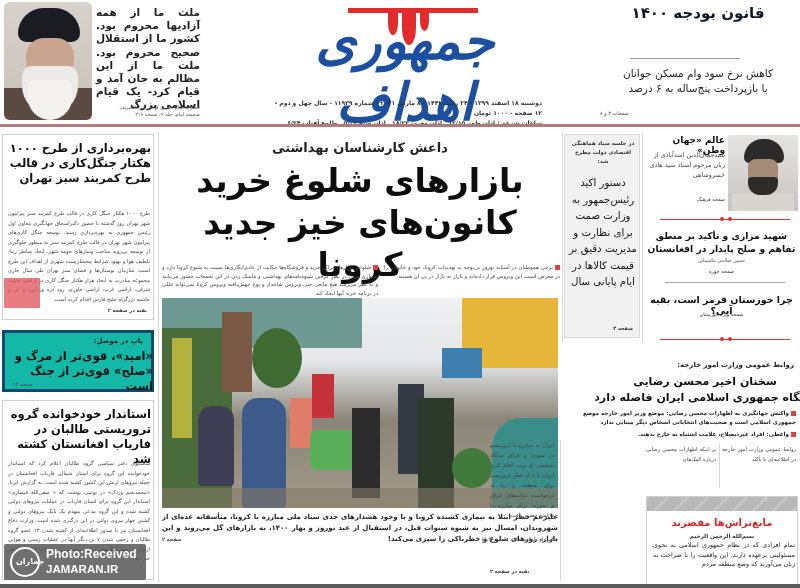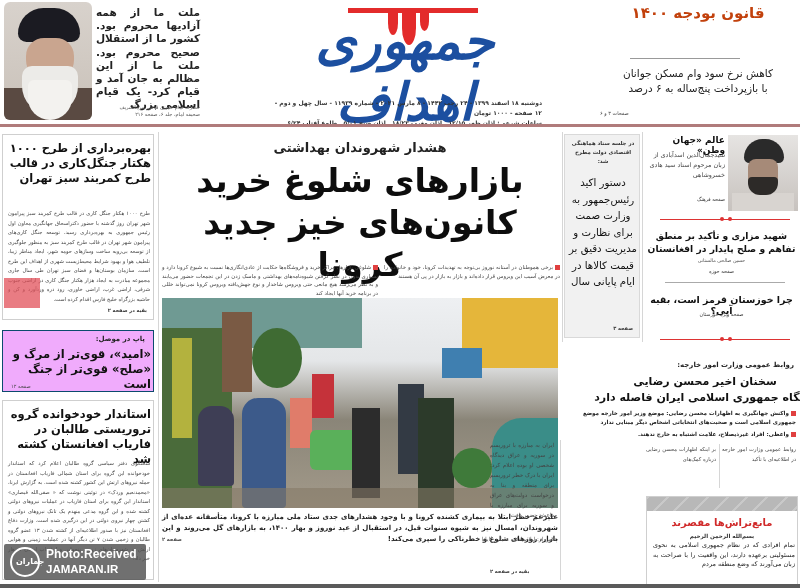"قانون بودجه ۱۴۰۰" .budget-head { color: #c2410c -> #0f172a }
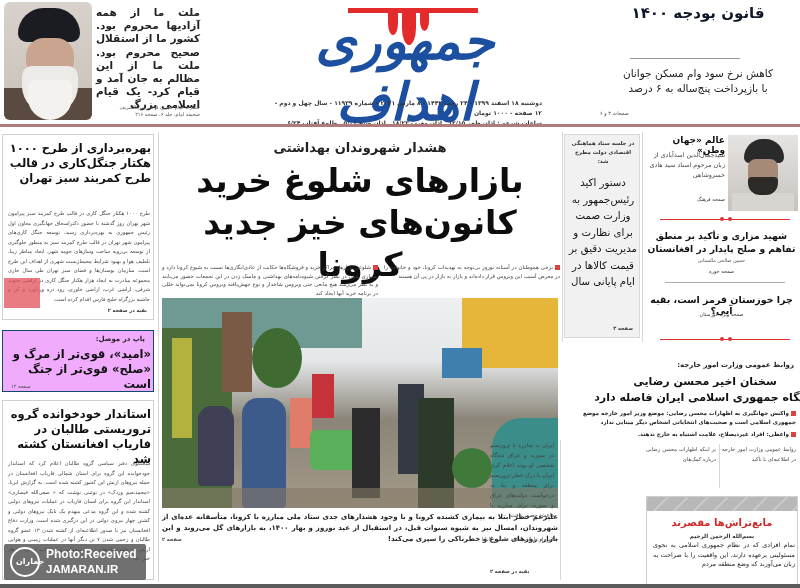"هشدار شهروندان بهداشتی" div.abs { text: هشدار شهروندان -> داعش کارشناسان }
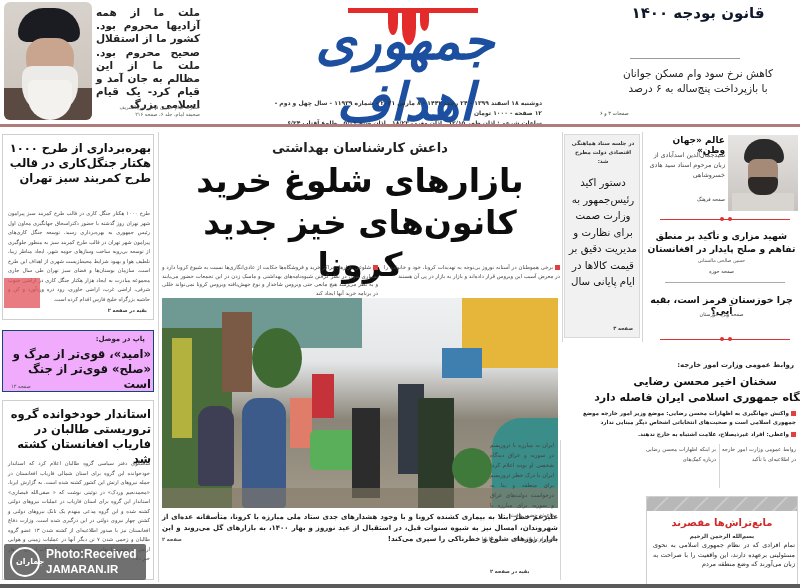"پاپ در موصل:" .story2 { background: #f0abfc -> #14b8a6; border: 1px solid #0c4a6e -> 3px solid #0c4a6e }
